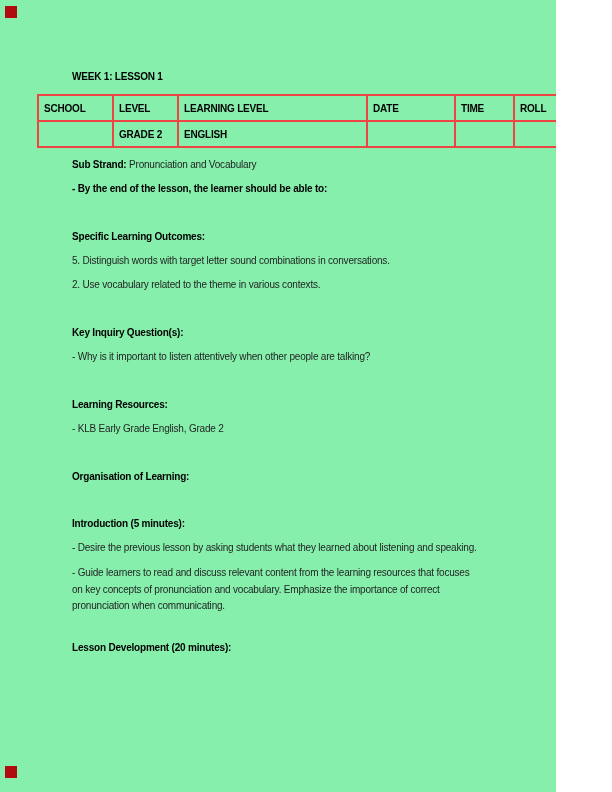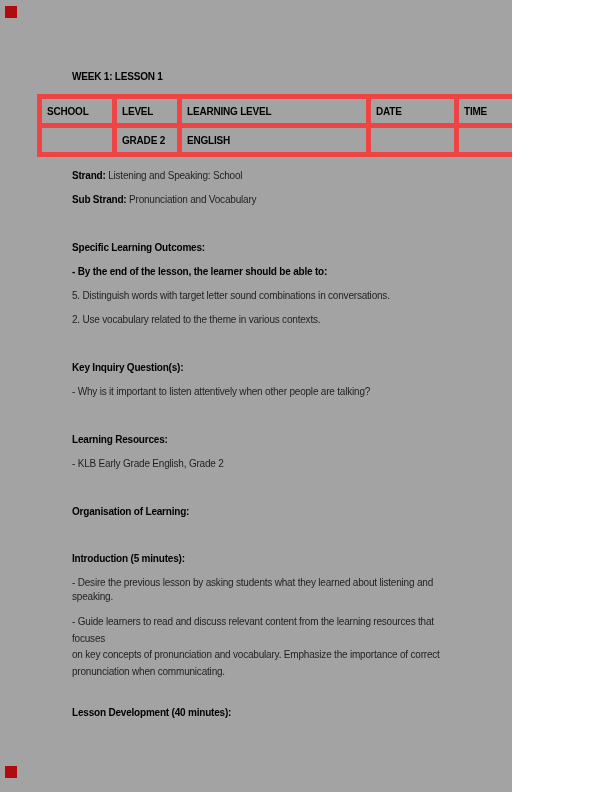"WEEK 1: LESSON 1" .page { background: #a3a3a3 -> #86efac; width: 512px -> 556px }
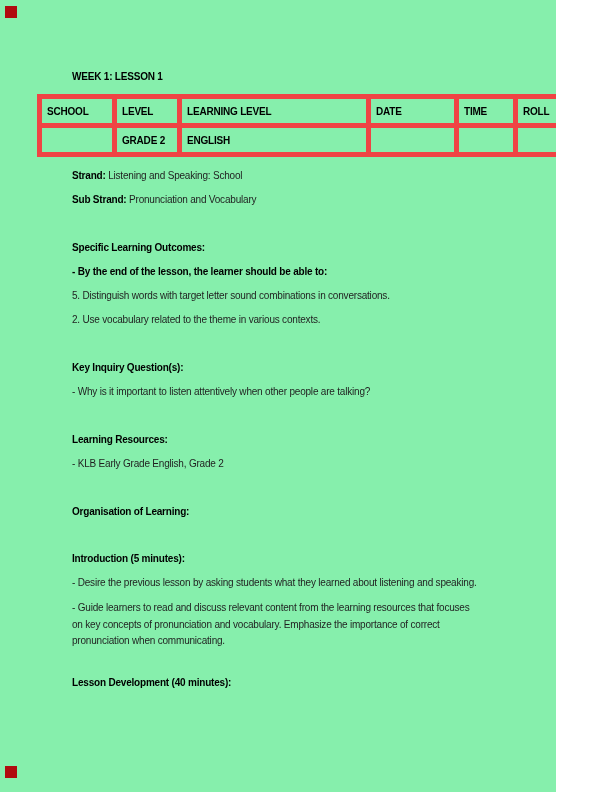"SCHOOL" table.info td { border: 5px solid #ef4444 -> 2px solid #ef4444 }
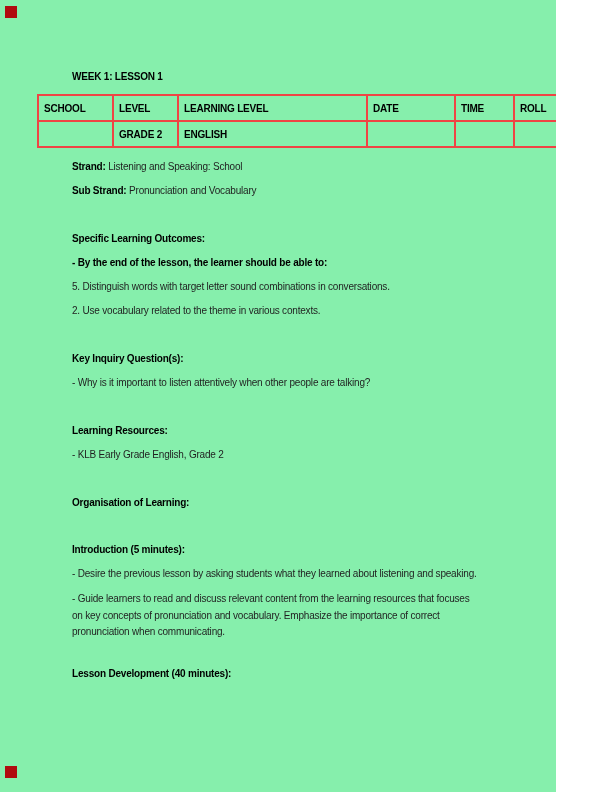"Strand: Listening and Speaking: School" p.mt12 { html: <p><span>Strand:</span><span> Listening and Speaking: School</span></p> -> none }
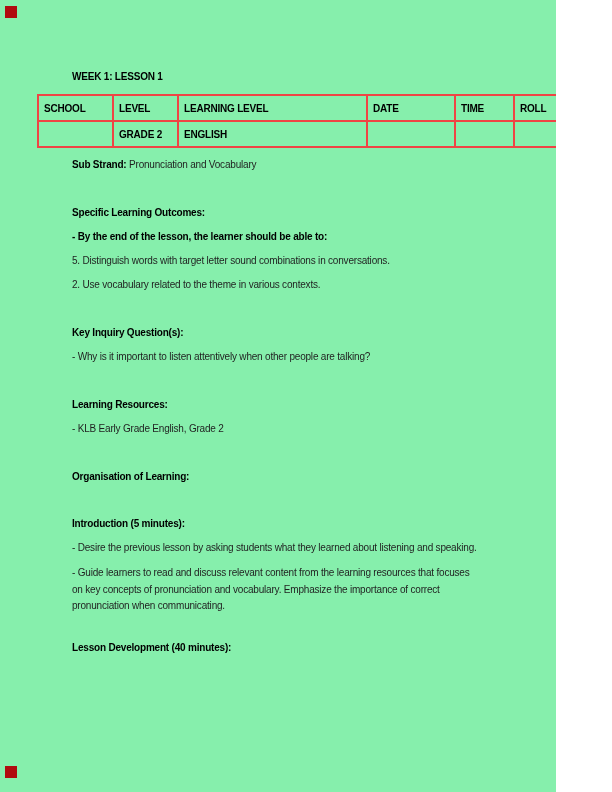"Specific Learning Outcomes:" p.b { order: before "- By the end of" -> after "- By the end of" }
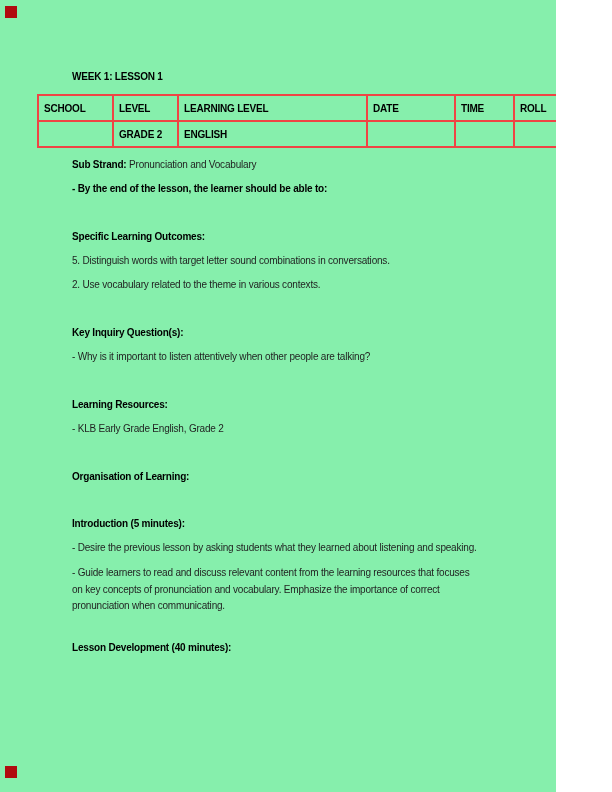"Lesson Development (40 minutes):" p.b { text: 40 -> 20 }
